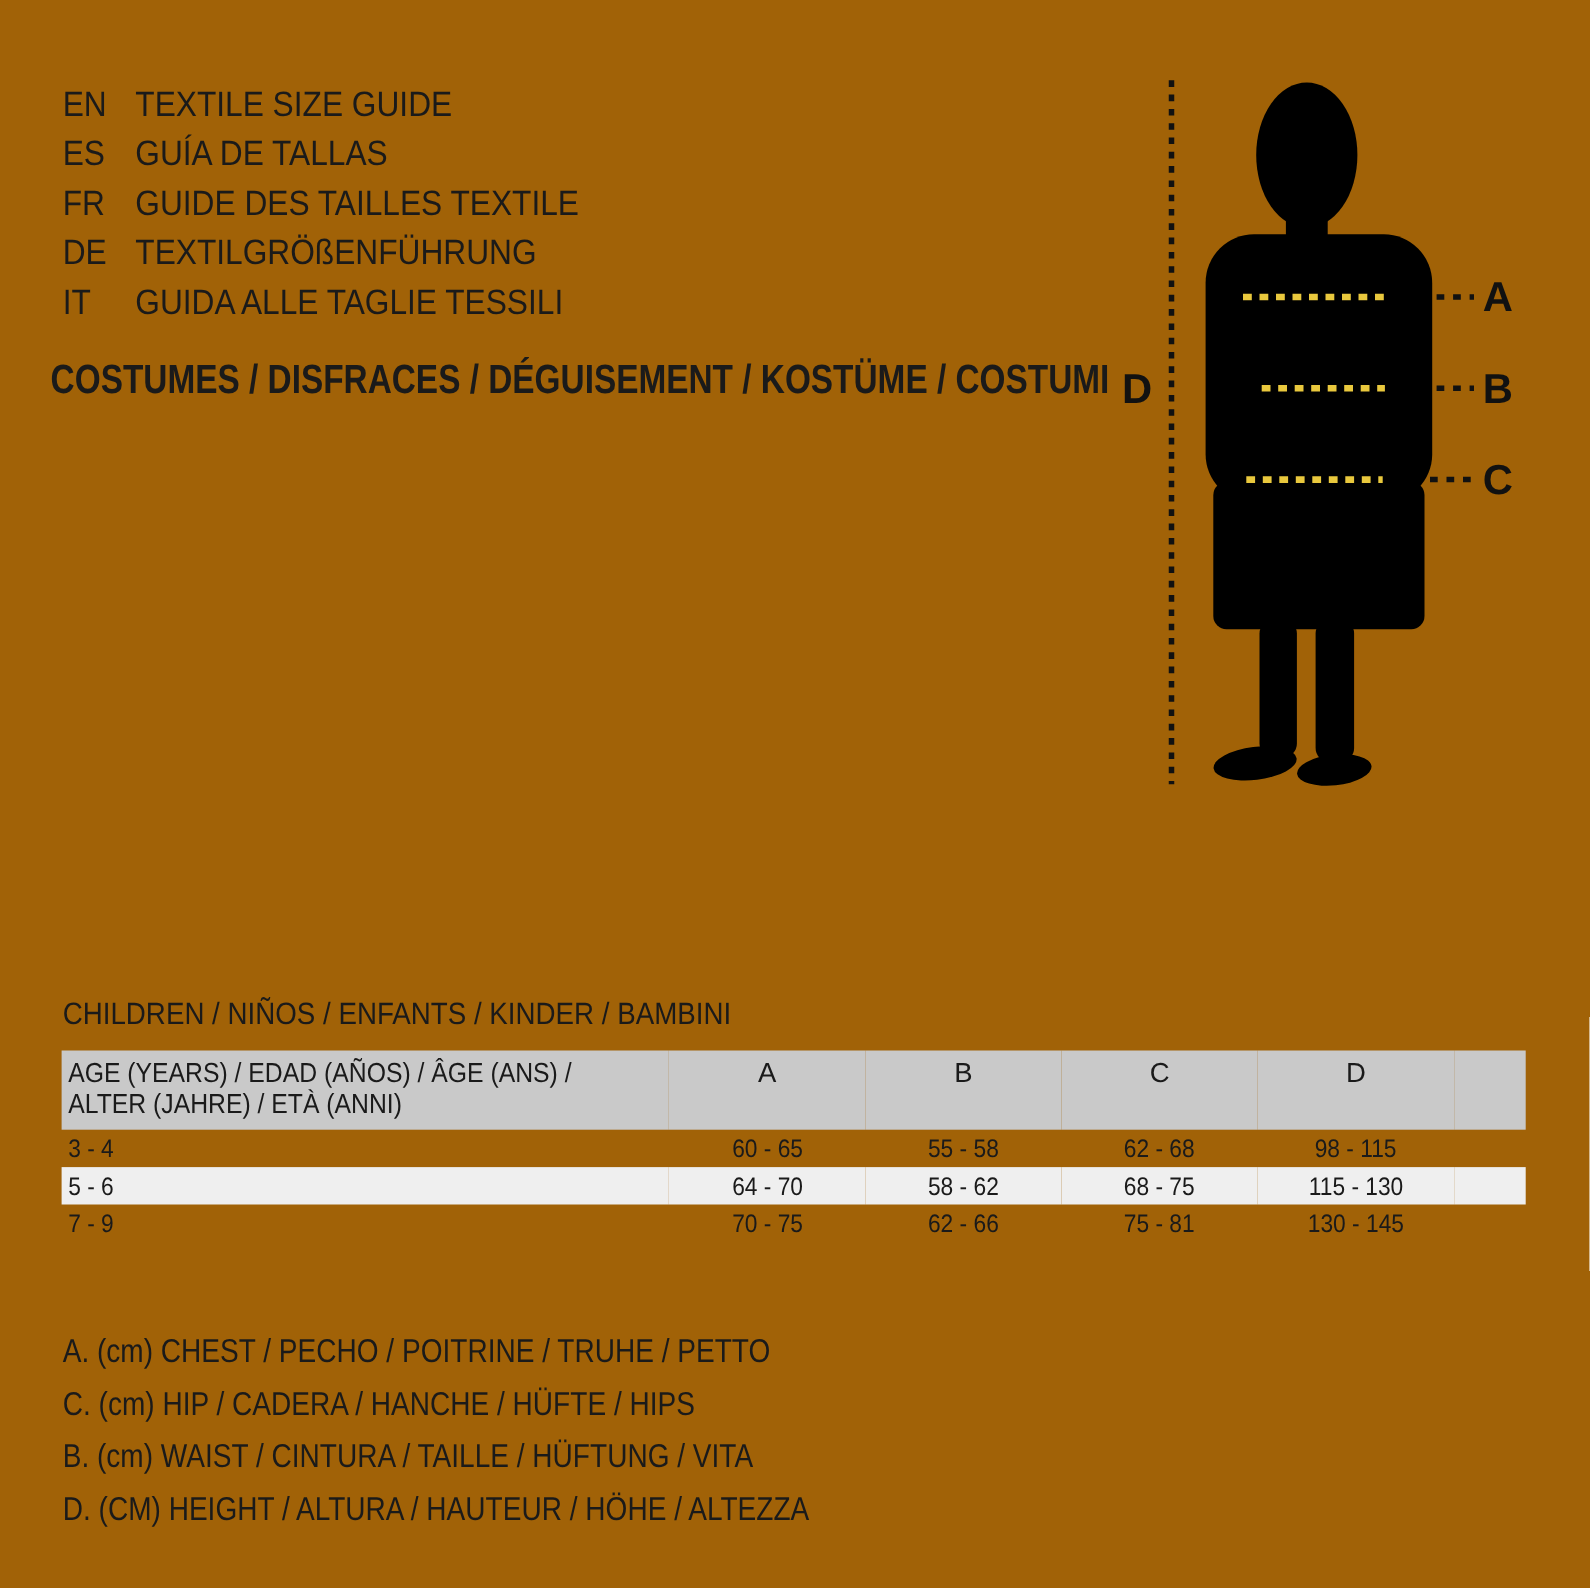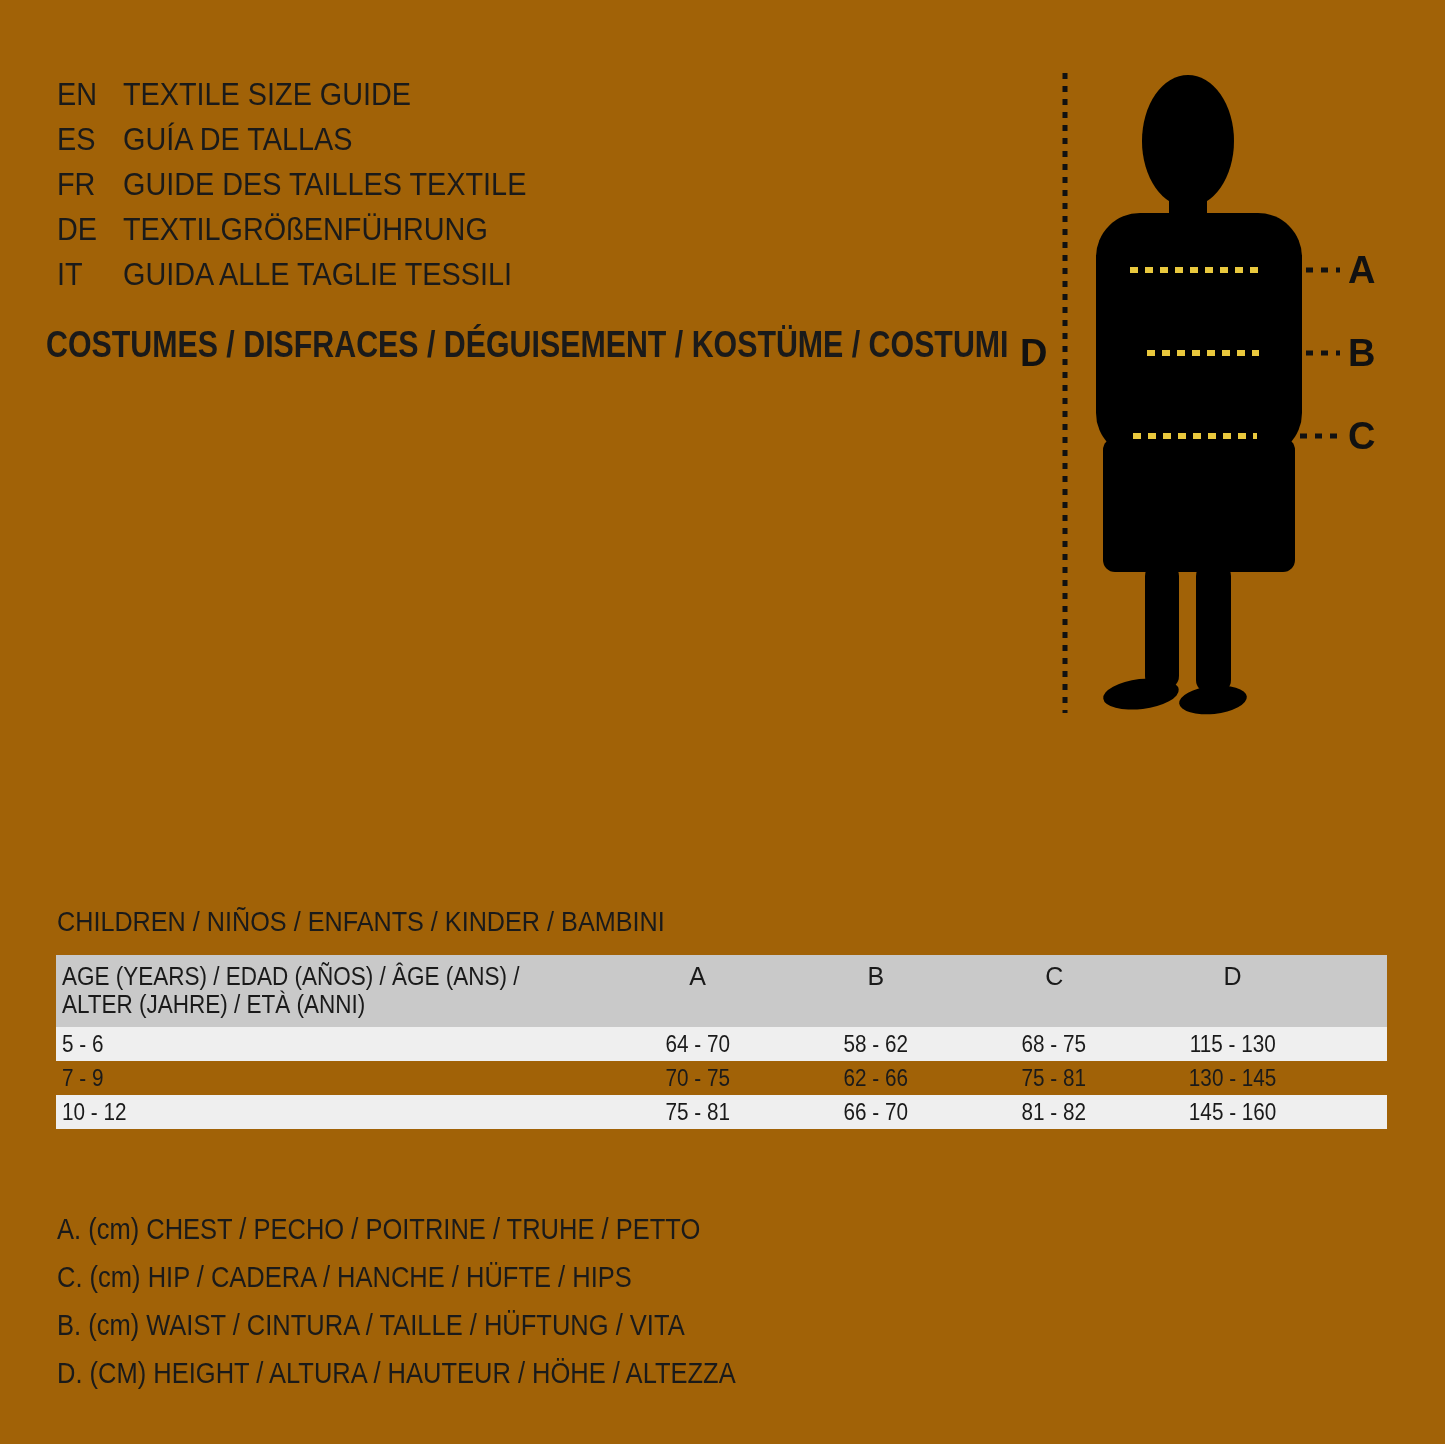"3 - 4" tr { html: none -> <tr> <td><span>3 - 4</span></td> <td><span>60 - 65</span></td> <td><span>55 - 58</span></td> <td><span>62 - 68</span></td> <td><span>98 - 115</span></td> <td></td> </tr> }
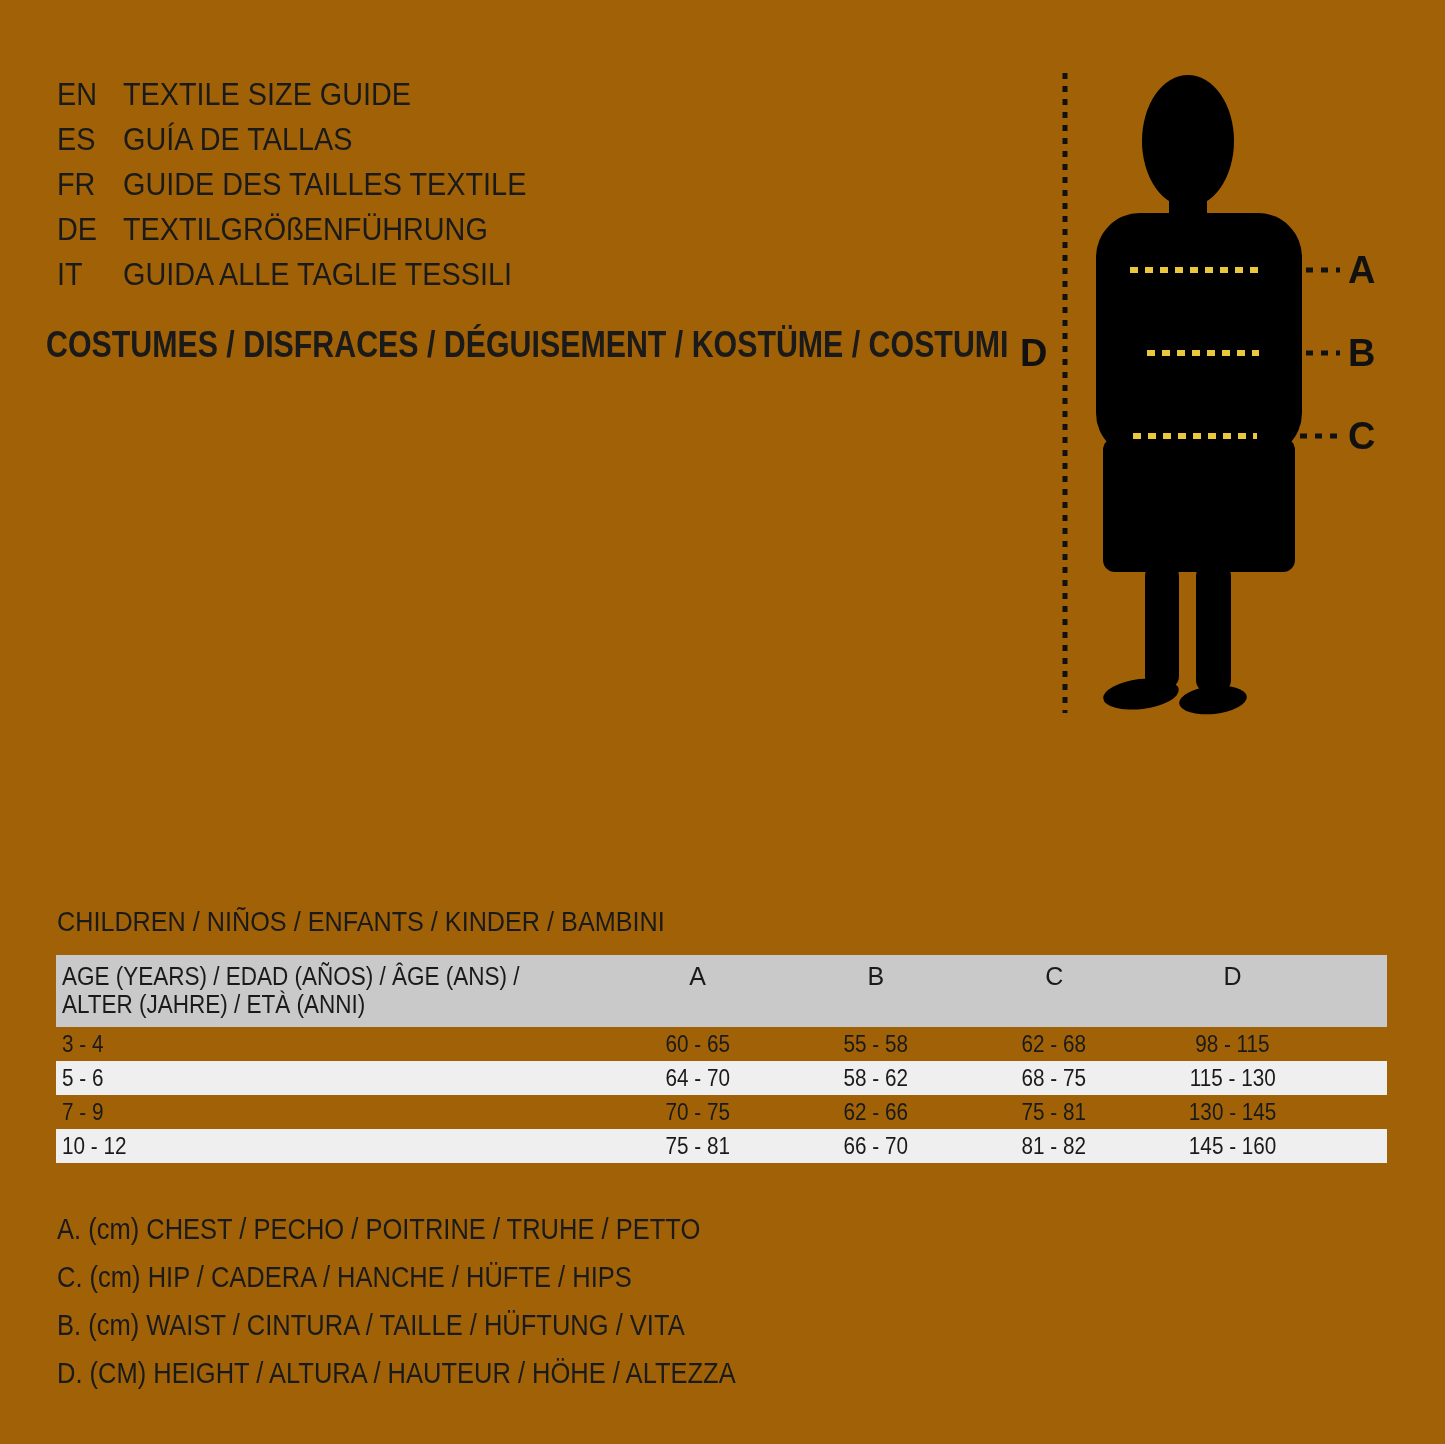"10 - 12" tr.alt { html: <tr> <td><span>10 - 12</span></td> <td><span>75 - 81</span></td> <td><span>66 - 70</span></td> <td><span>81 - 82</span></td> <td><span>145 - 160</span></td> <td></td> </tr> -> none }
